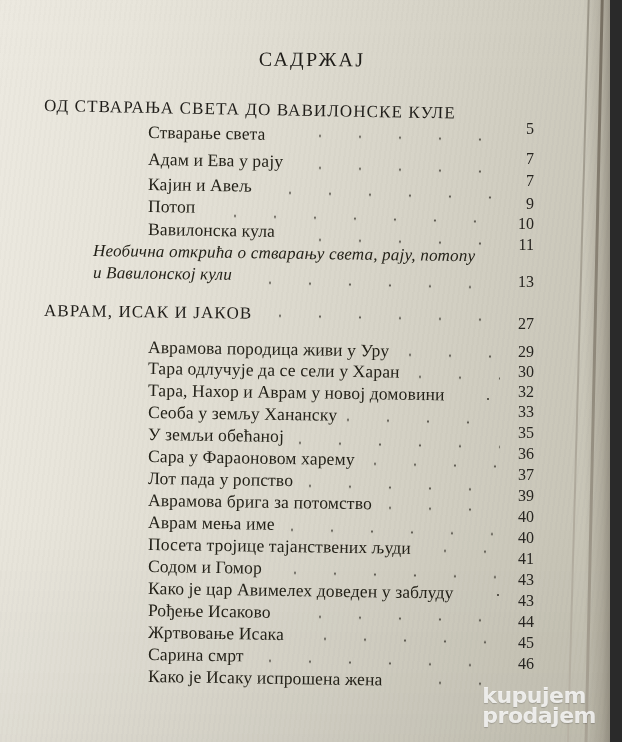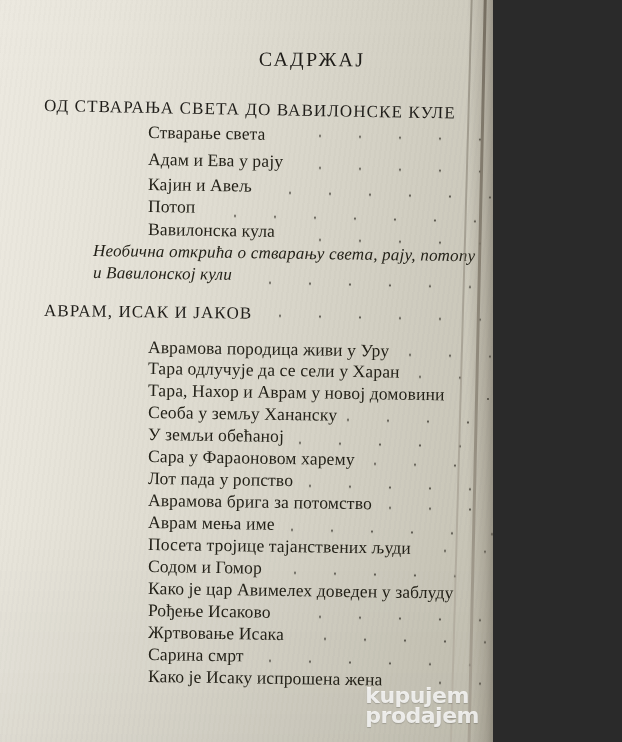"kupujem" #page { width: 493px -> 610px }
